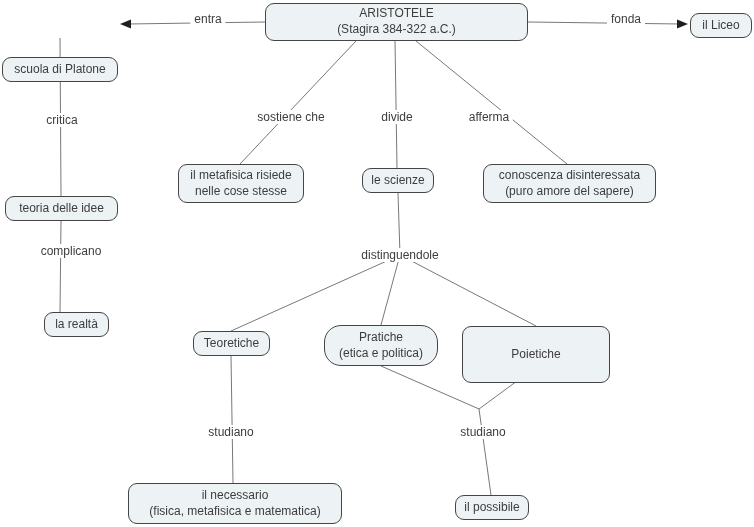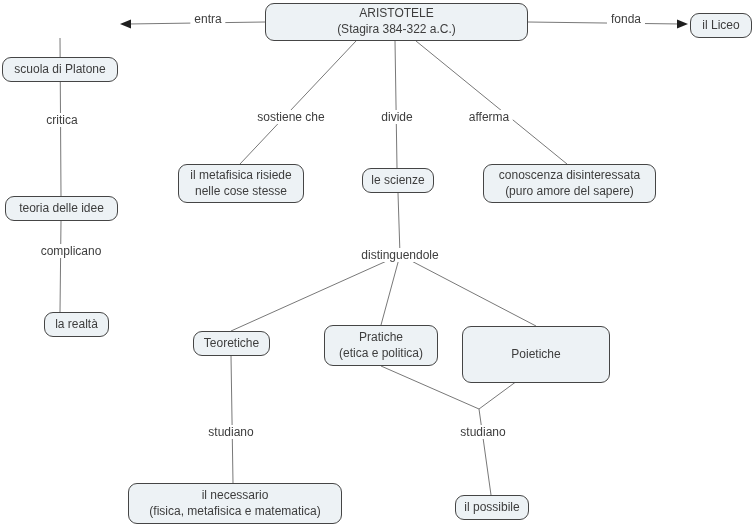"Pratiche" div.node { border-radius: none -> 17px }
